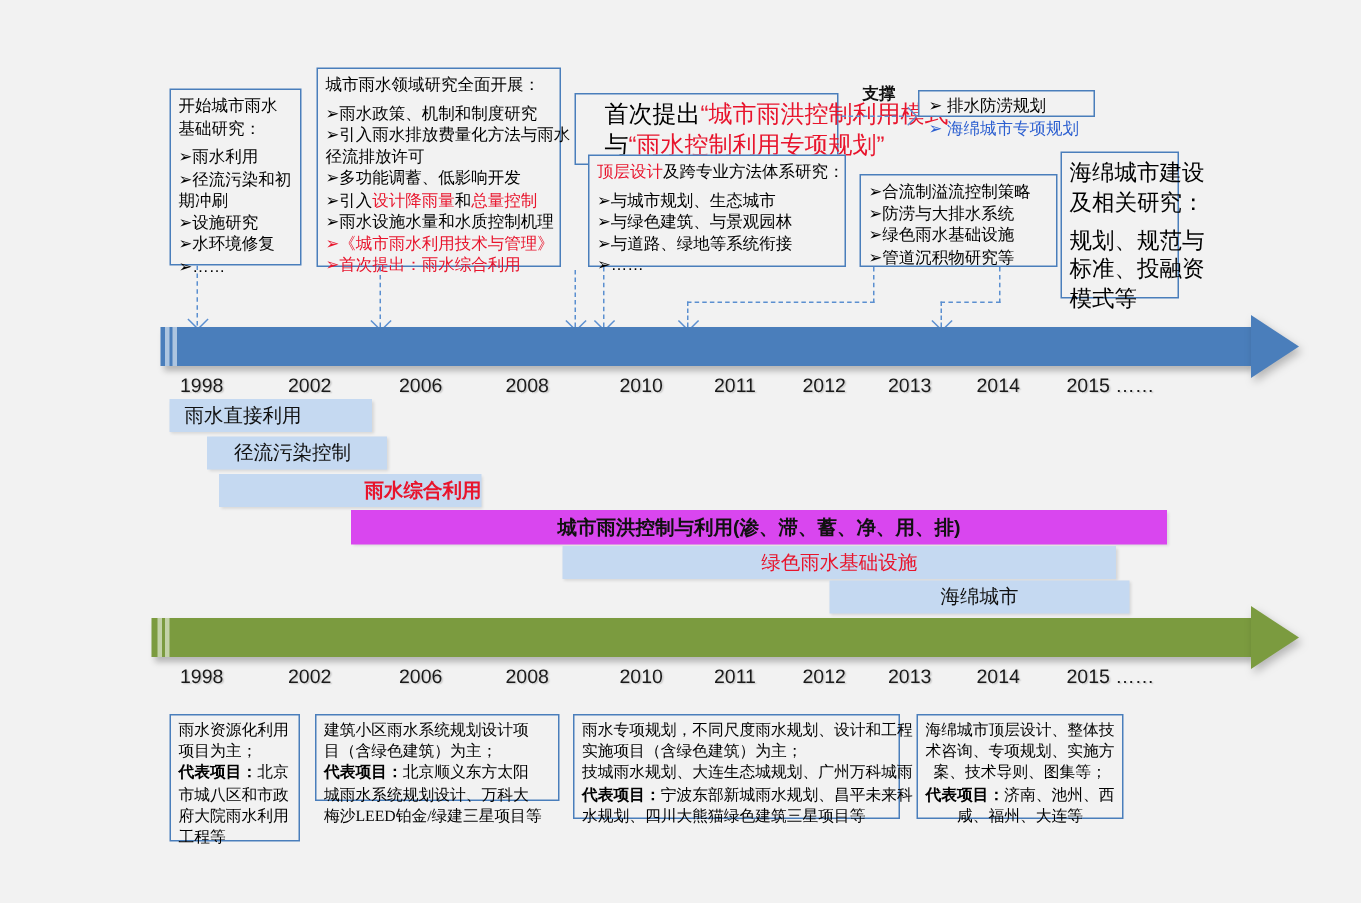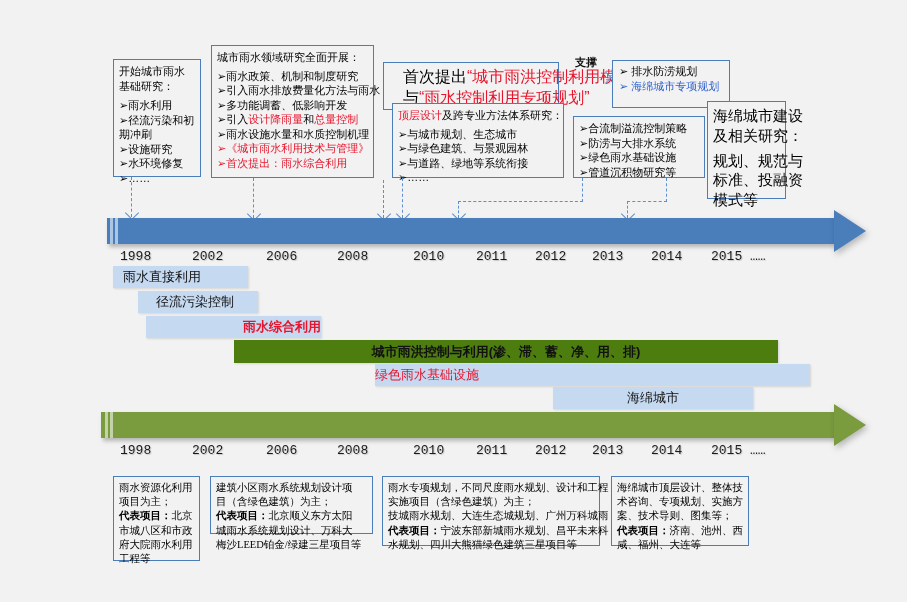"➢ 排水防涝规划" div.box { height: 48px -> 18px }
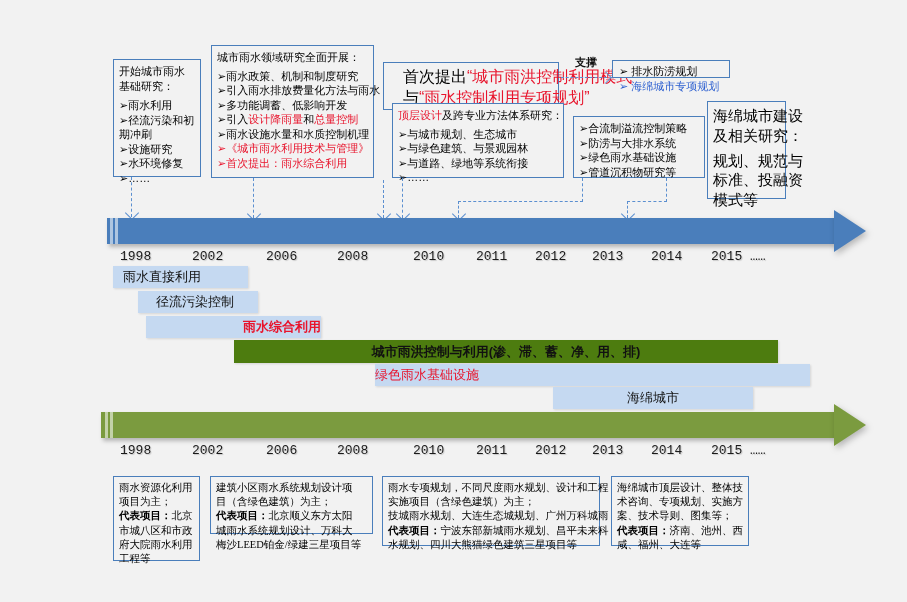"径流排放许可" div.ln { html: none -> <div>径流排放许可</div> }
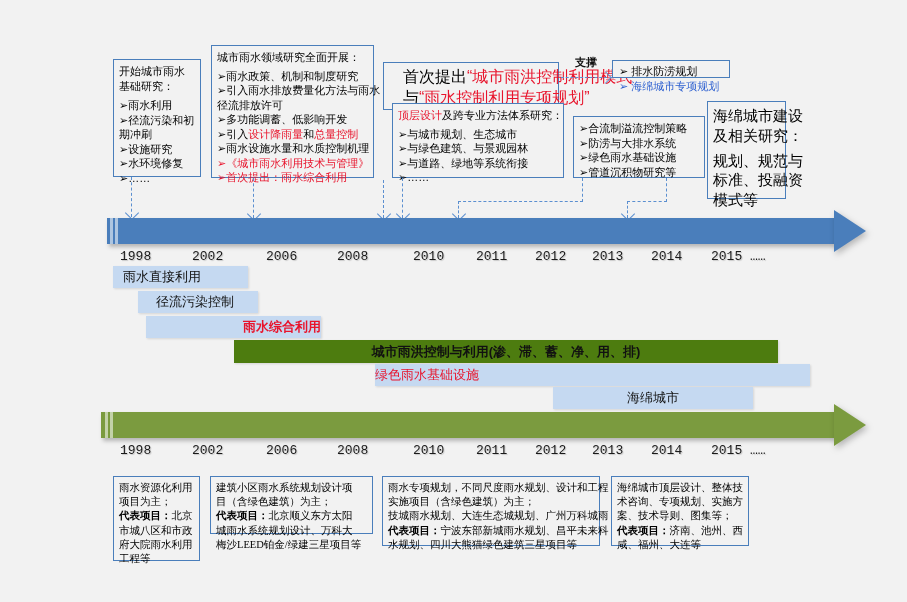"1998" .year { font-family: Liberation Mono, monospace -> Liberation Sans, sans-serif }
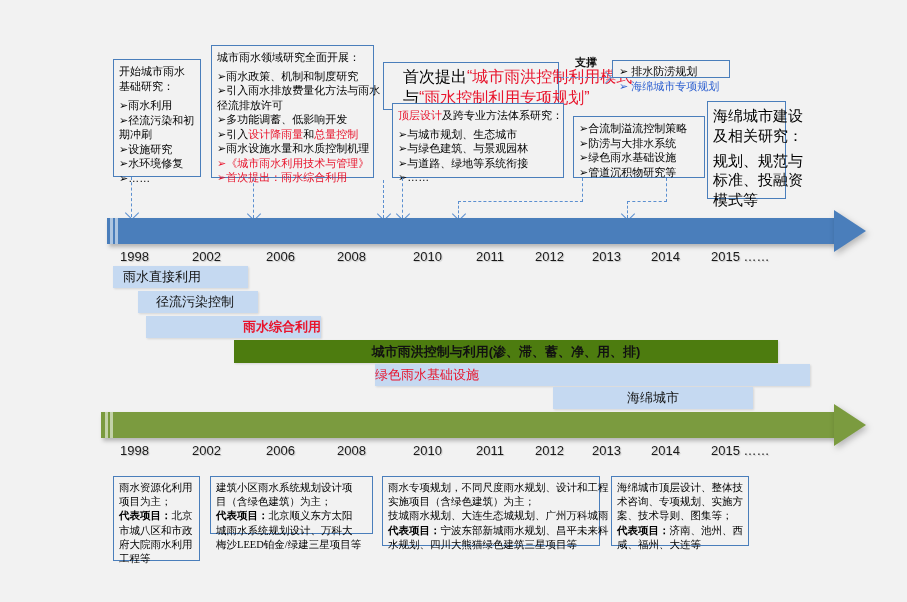"城市雨洪控制与利用(渗、滞、蓄、净、用、排)" div.pbar { background: #4d7c0f -> #d946ef }
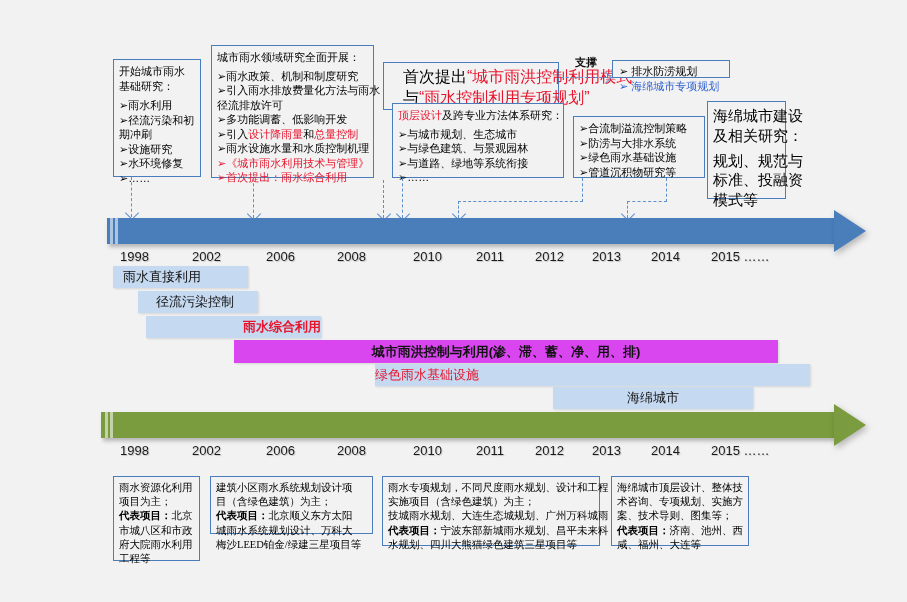"绿色雨水基础设施" div.pbar { justify-content: none -> center; width: 435px -> 369px }
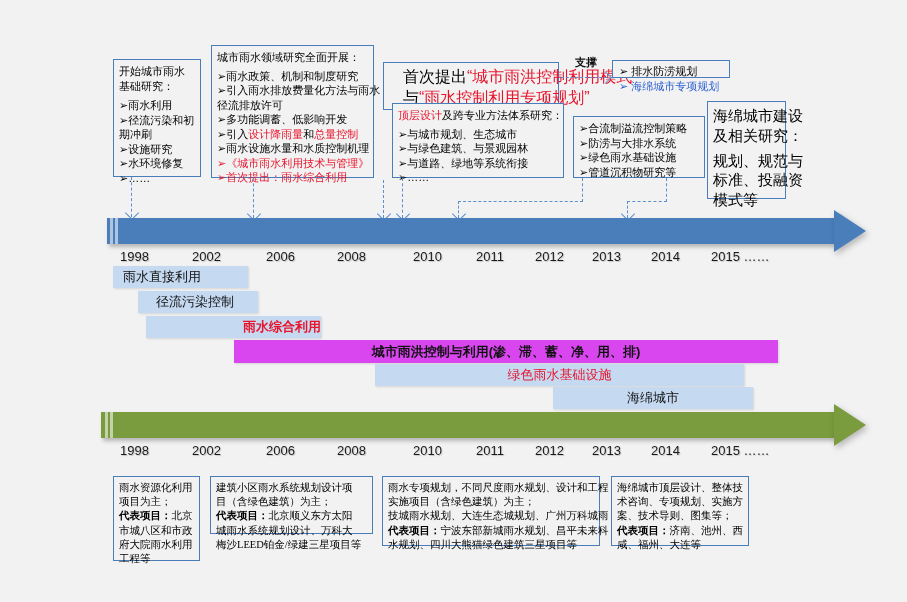"海绵城市顶层设计、整体技" div.box { text-align: none -> center }
